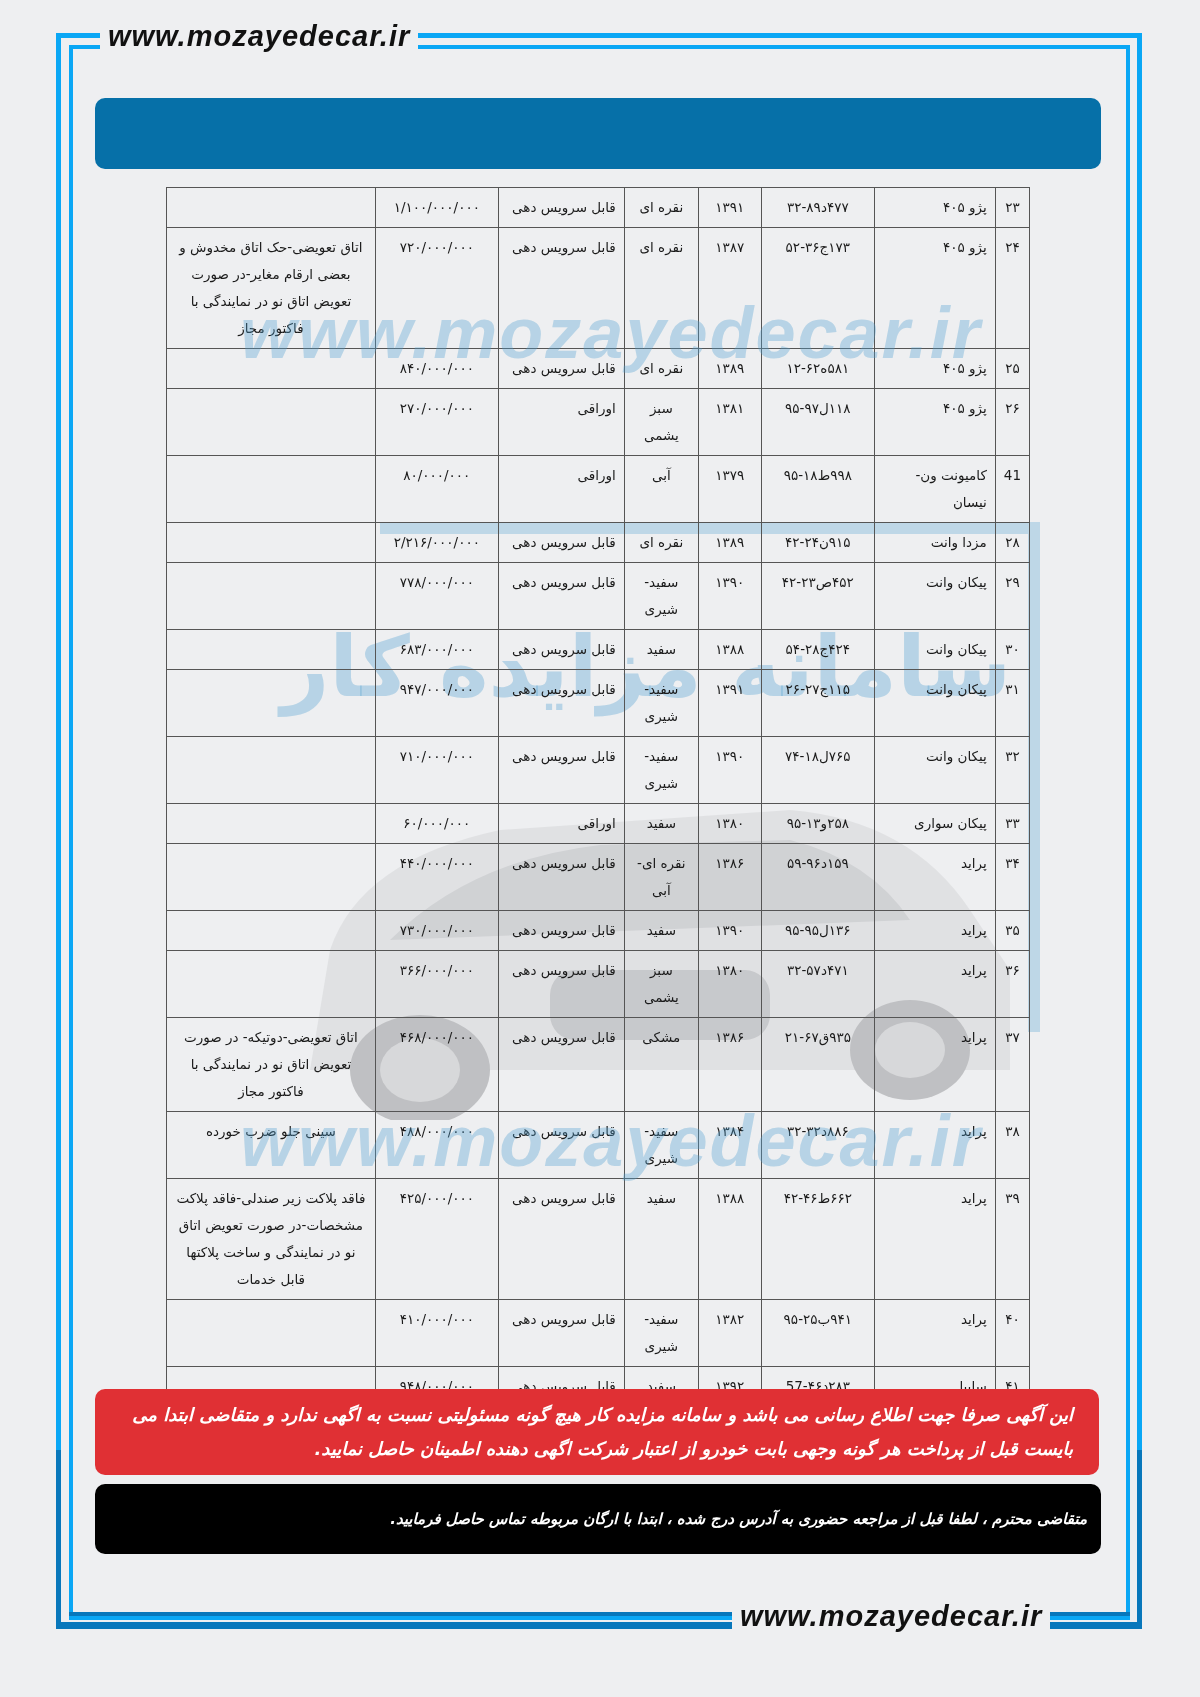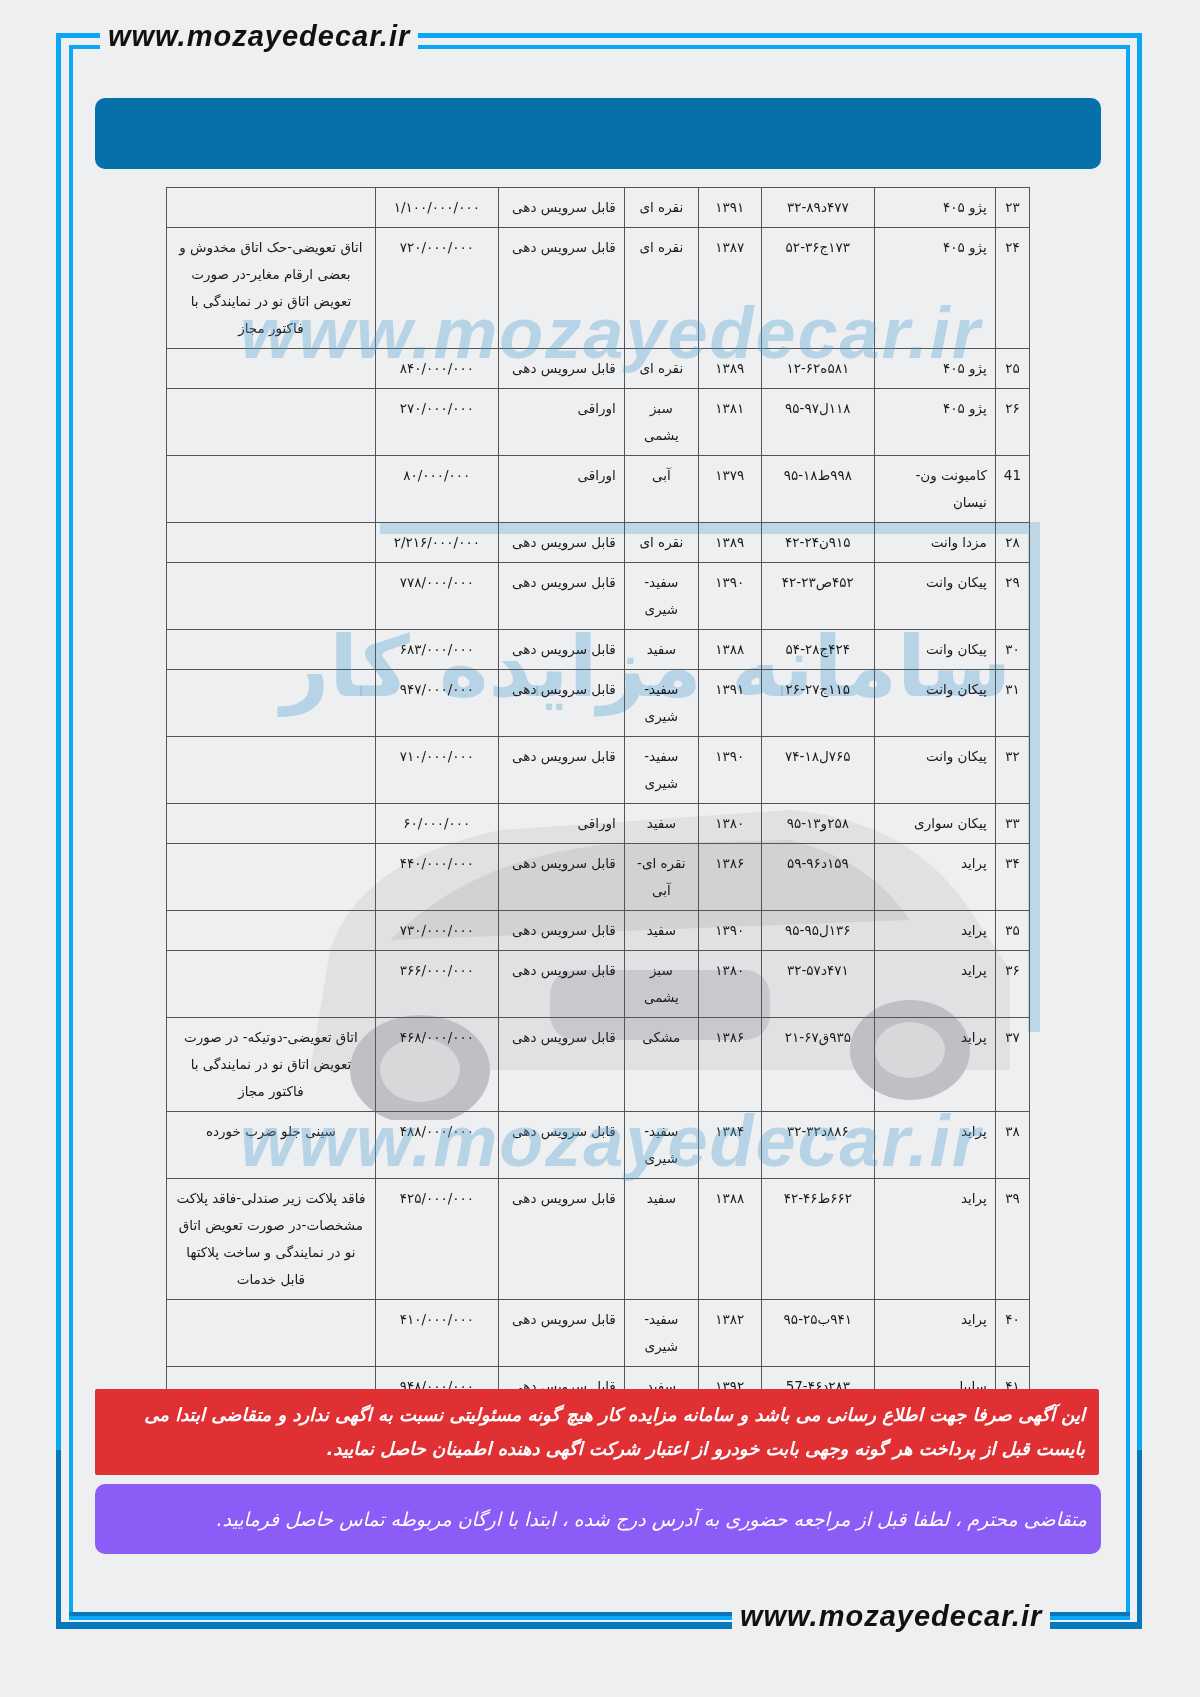"این آگهی صرفا جهت اطلاع" .notice-red { border-radius: 2px -> 10px; padding: 9px 14px -> 9px 26px }
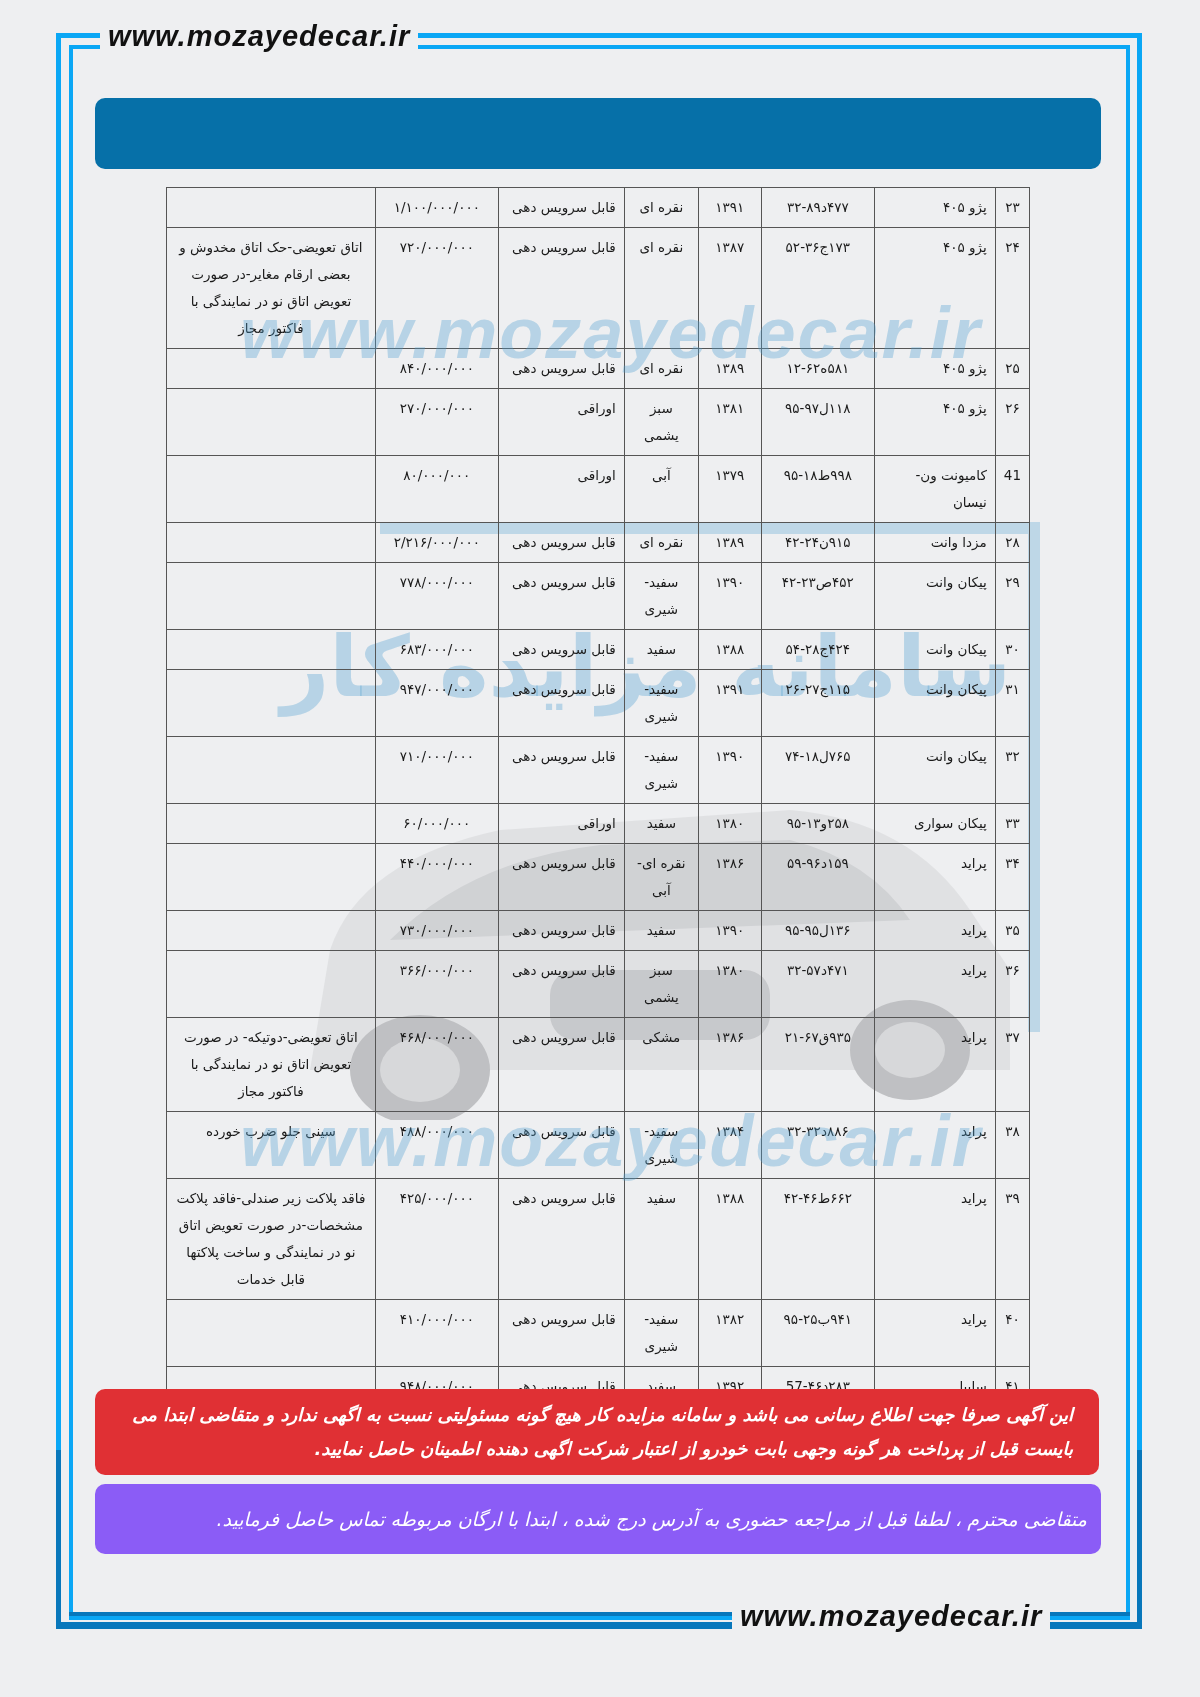"متقاضی محترم ، لطفا قبل" .notice-blue { background: #8b5cf6 -> #000000; font-size: 19px -> 15px; font-weight: normal -> bold }
